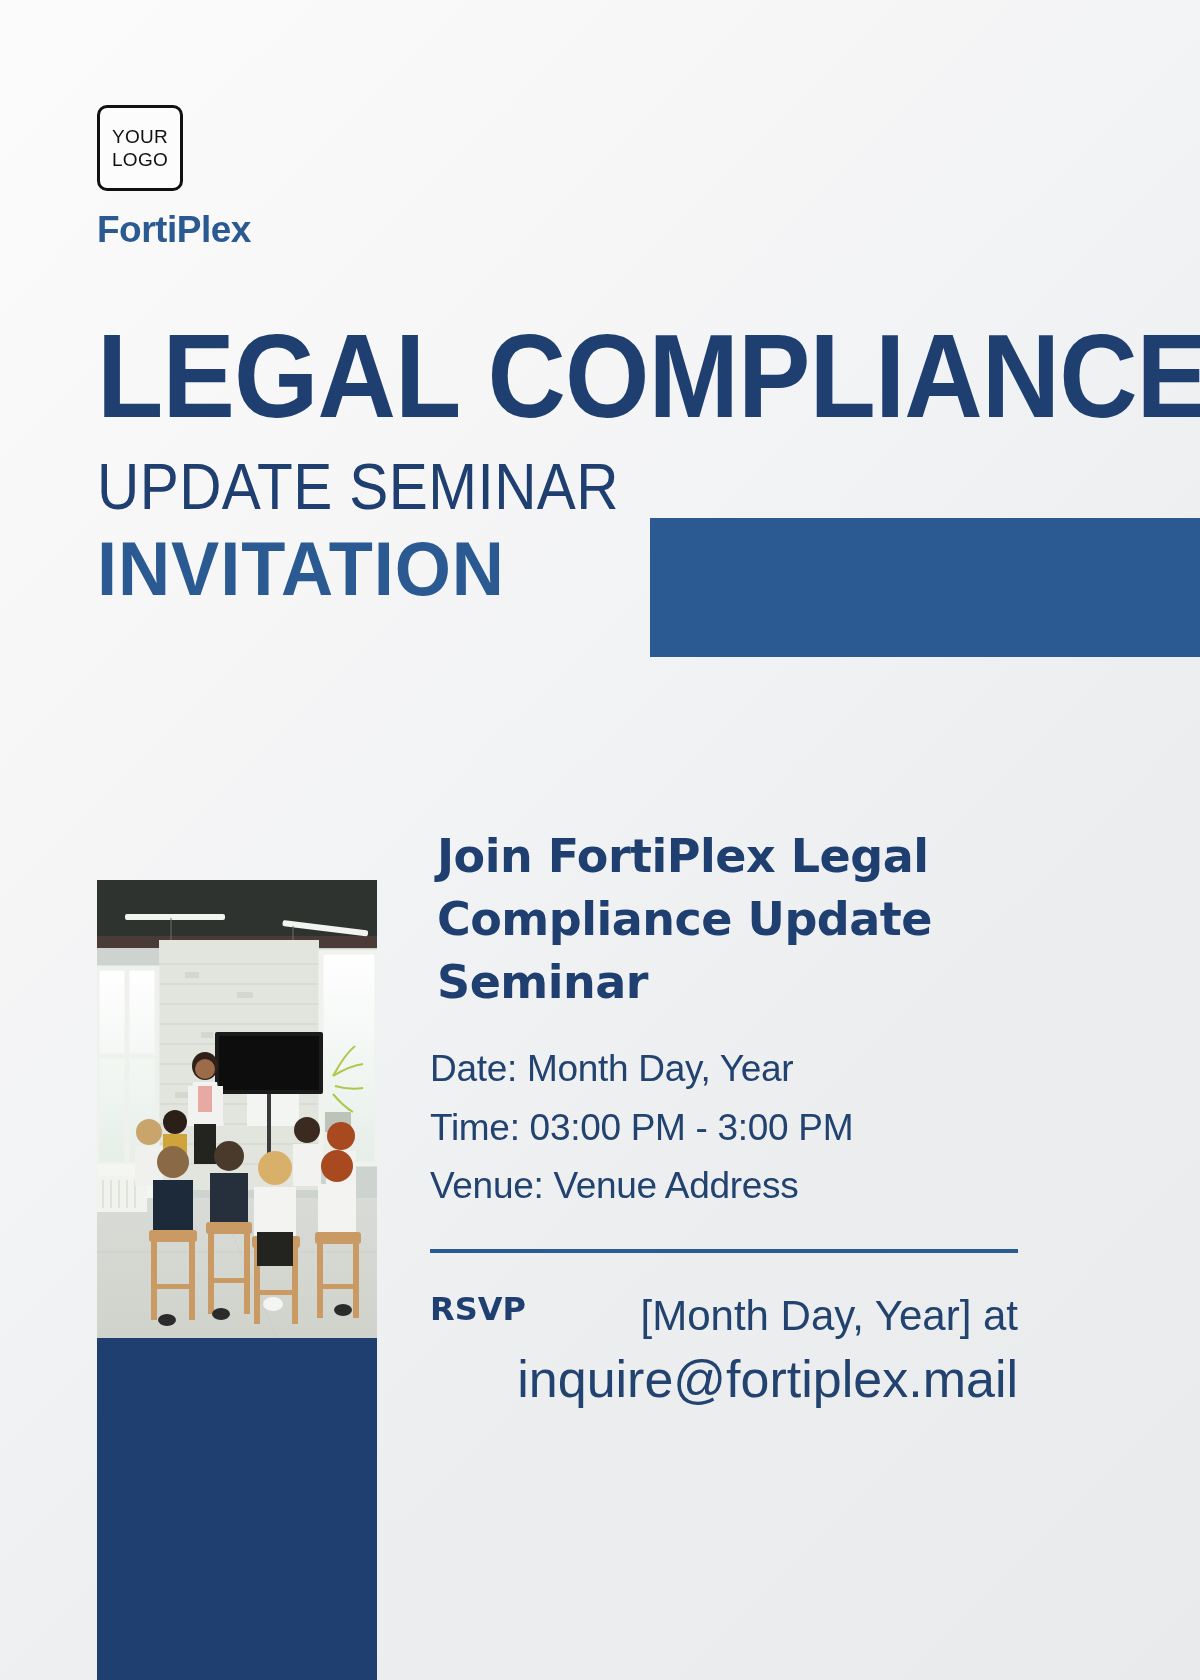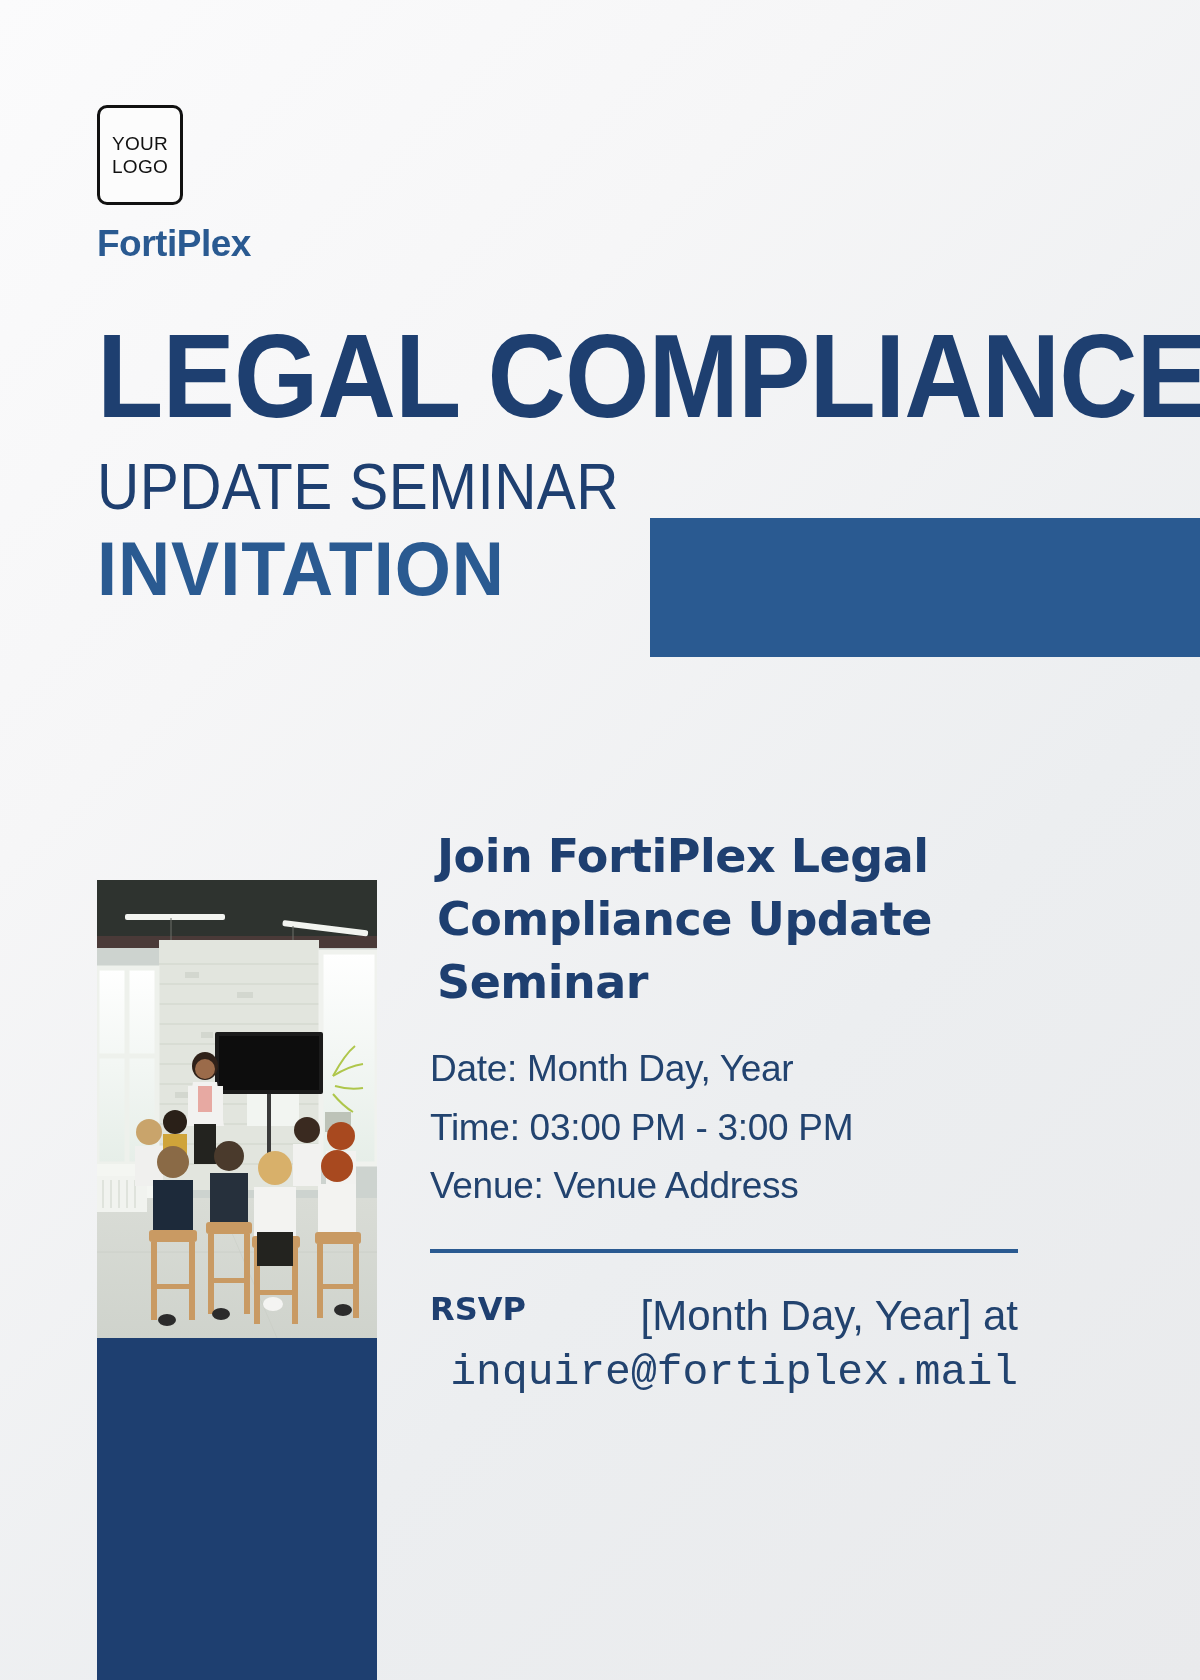"YOUR" .logo-box { height: 100px -> 86px }
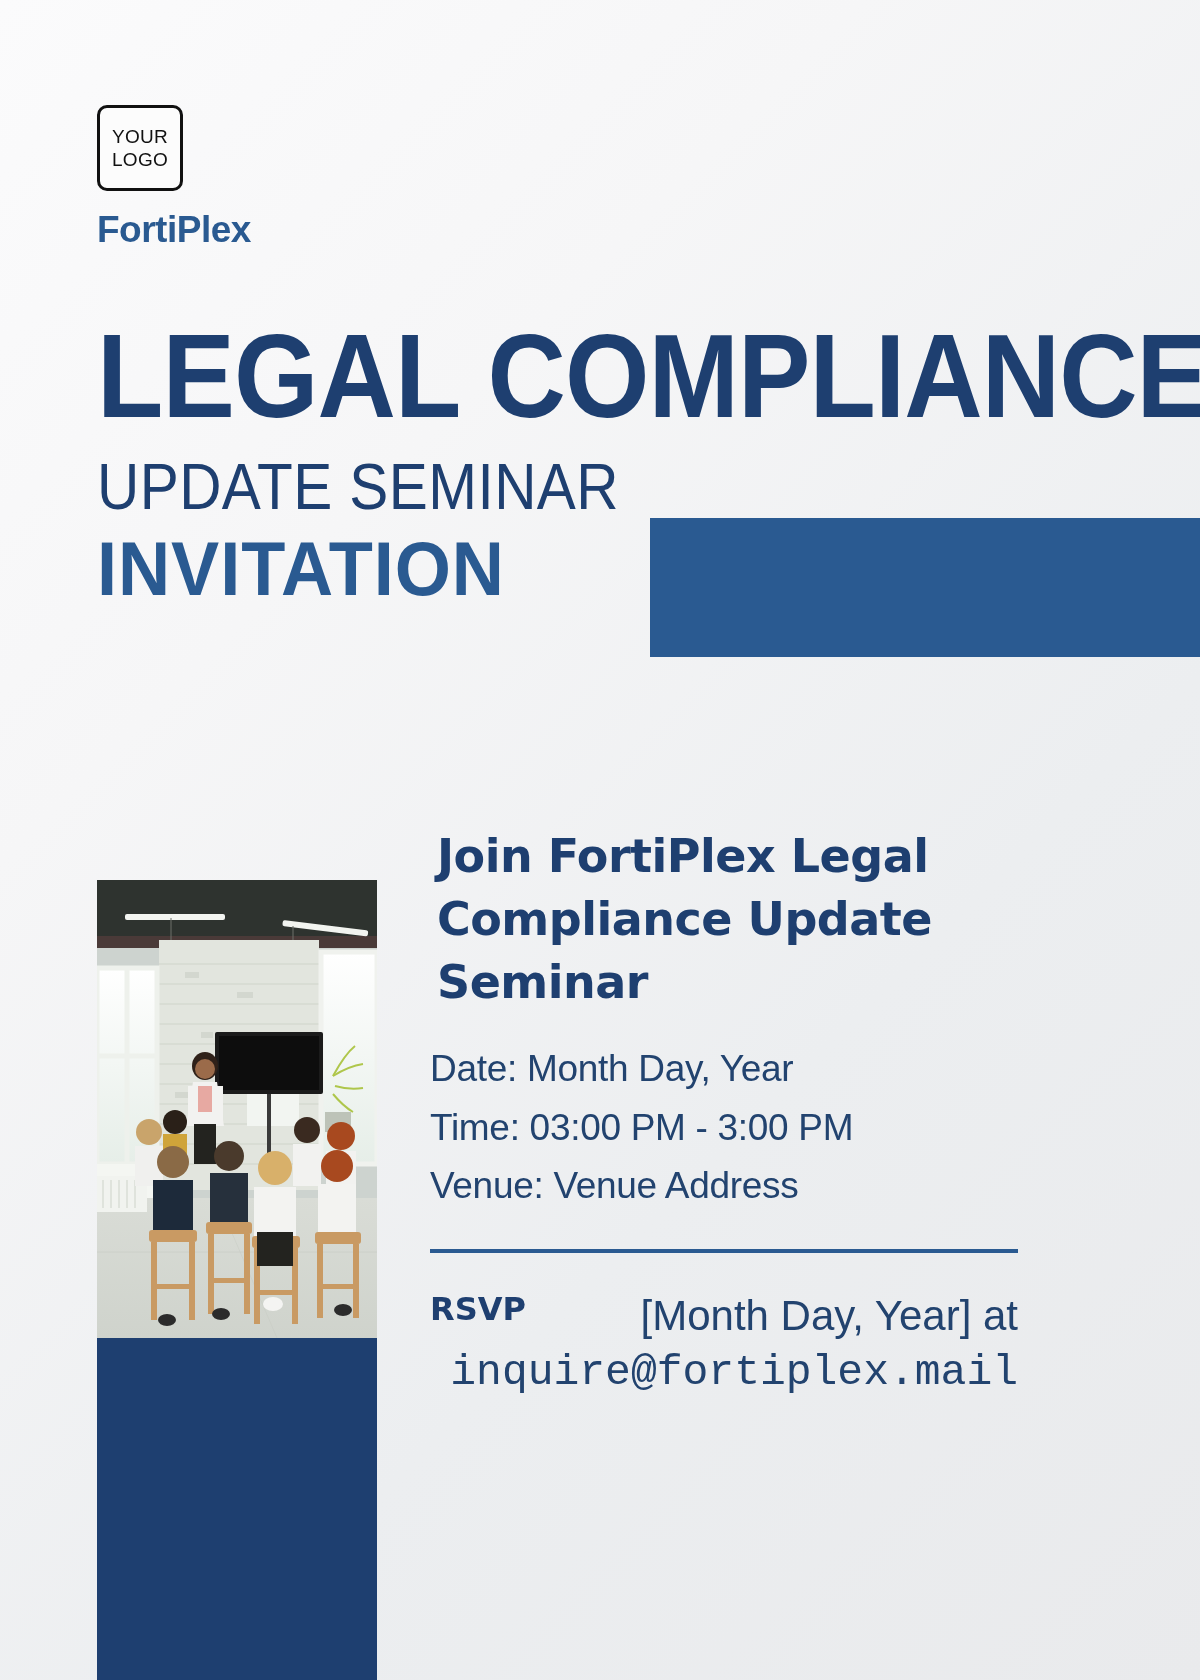"inquire@fortiplex.mail" .rsvp-line2 { font-family: Liberation Mono, monospace -> Liberation Sans, sans-serif; font-size: 43px -> 52px }
